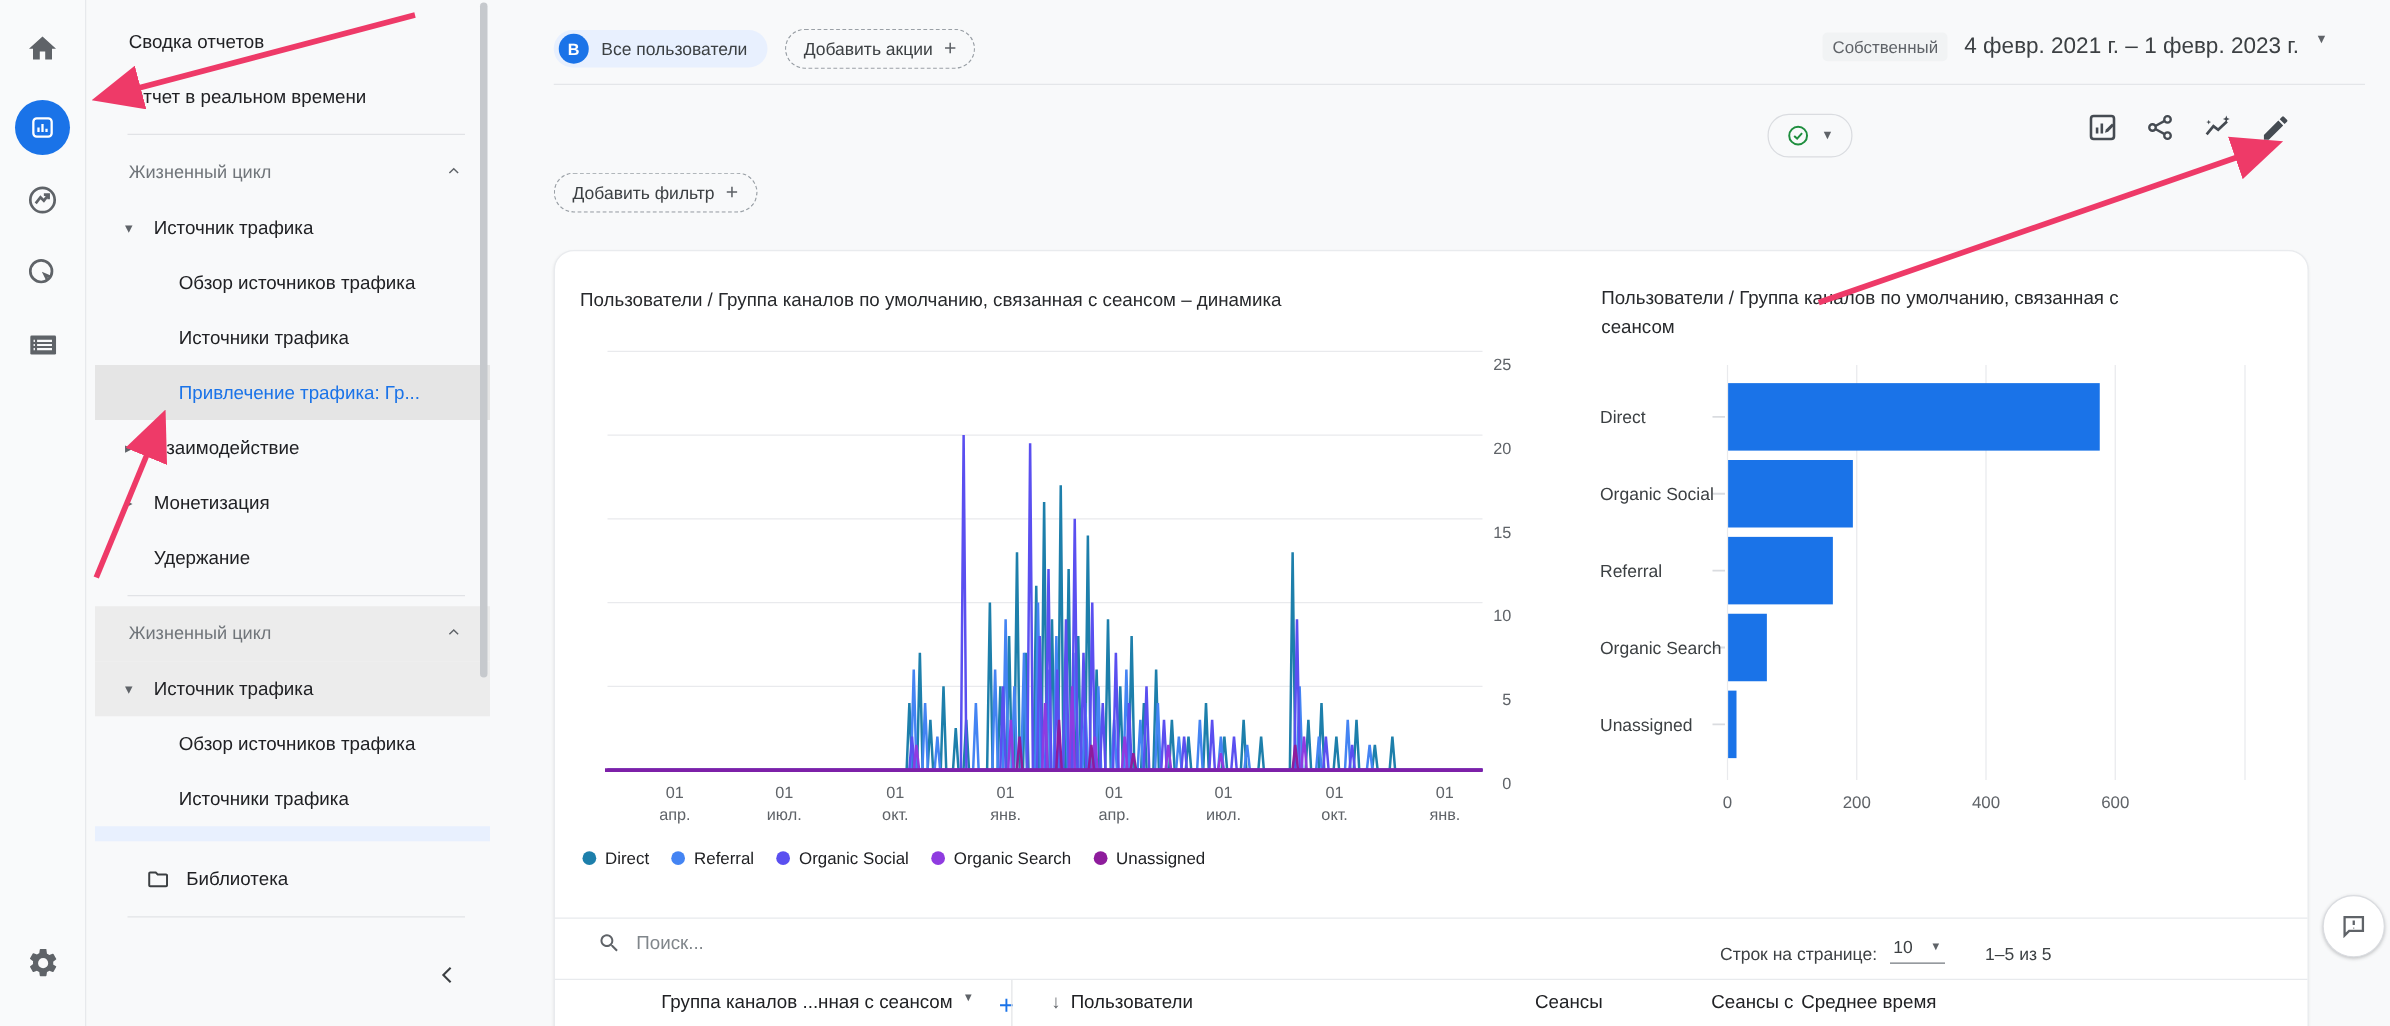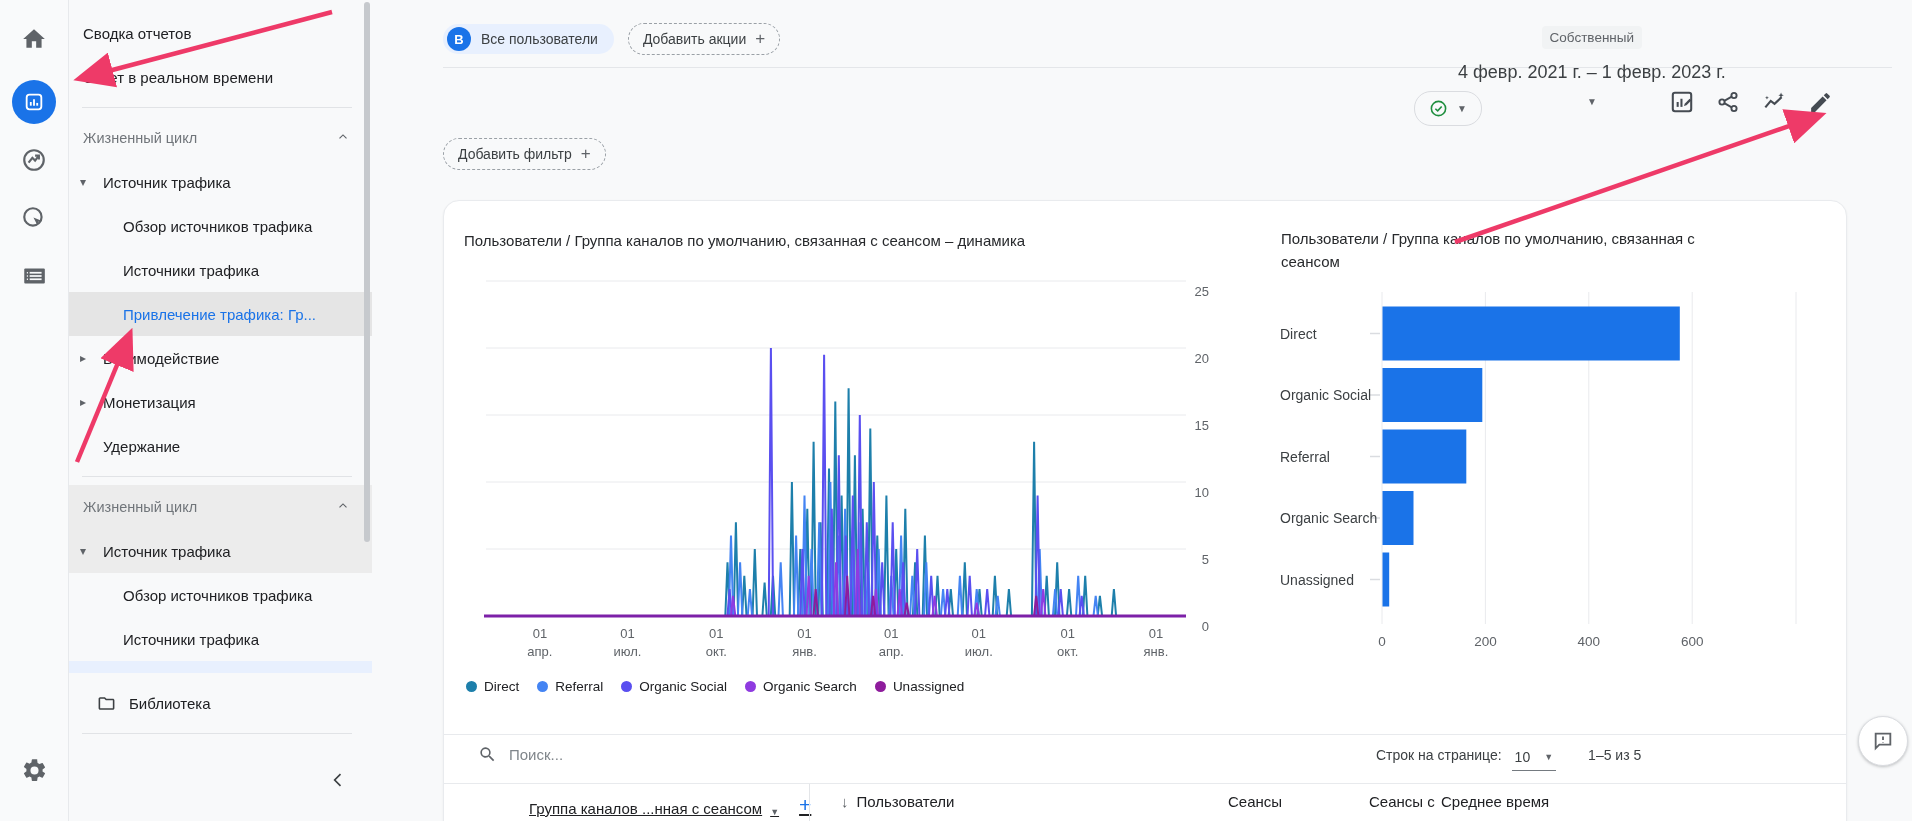"Сводка отчетов" #sidebar { left: 56px -> 76px }
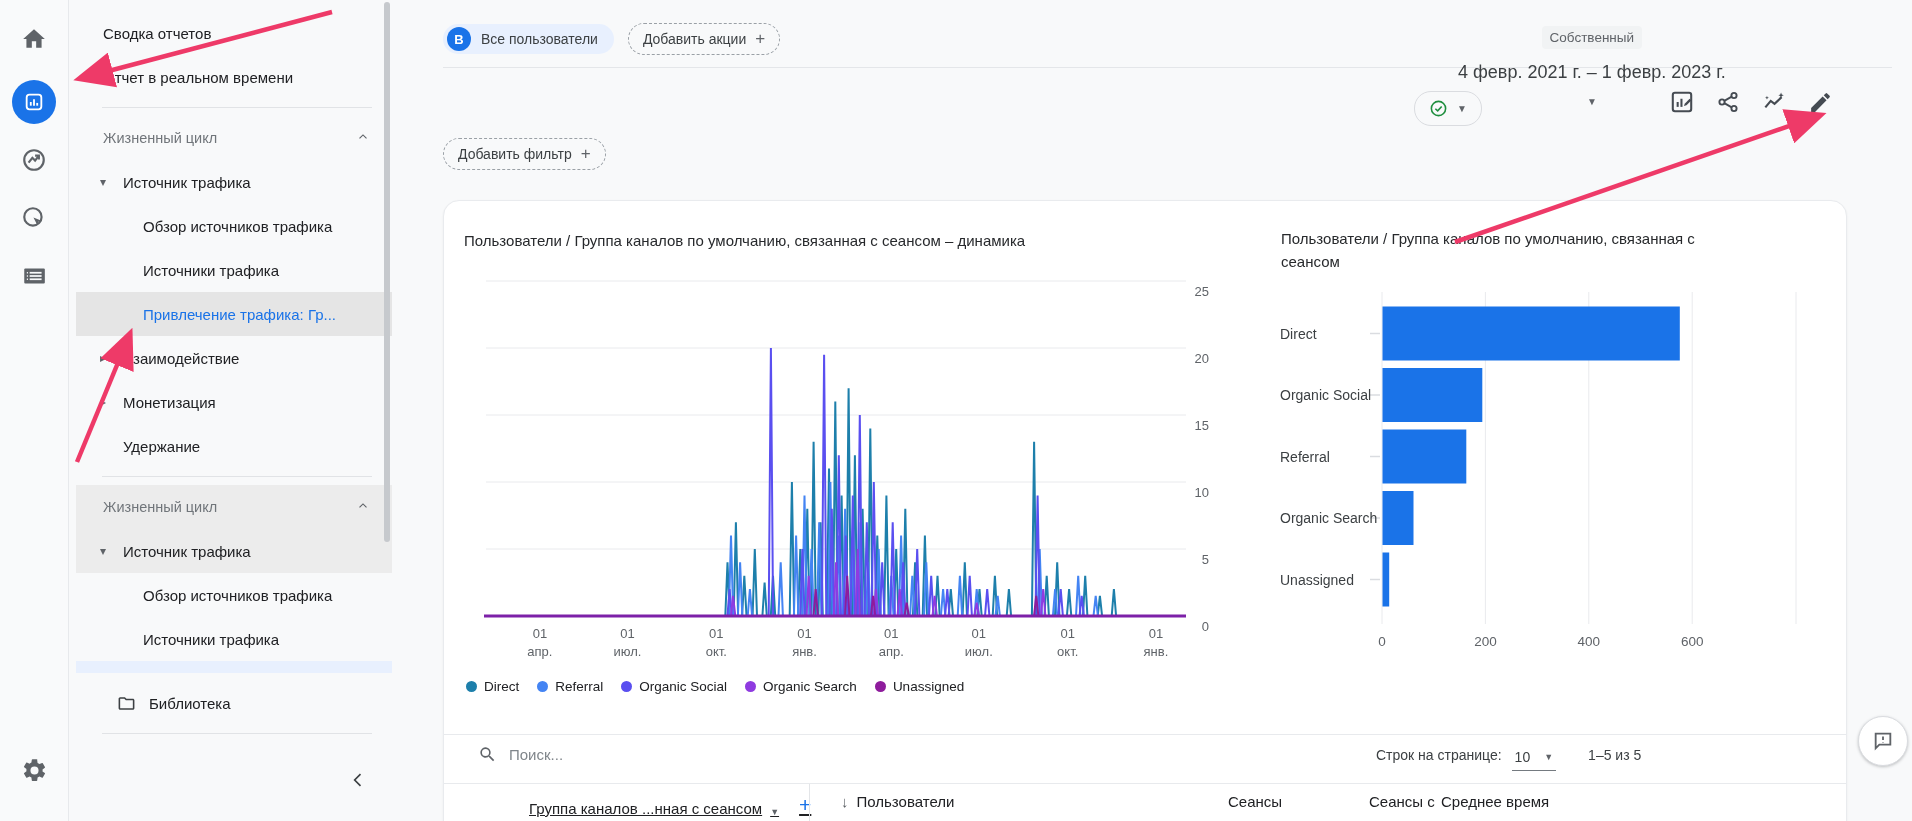"Собственный" #date-area { align-items: center -> none; flex-direction: column -> none }
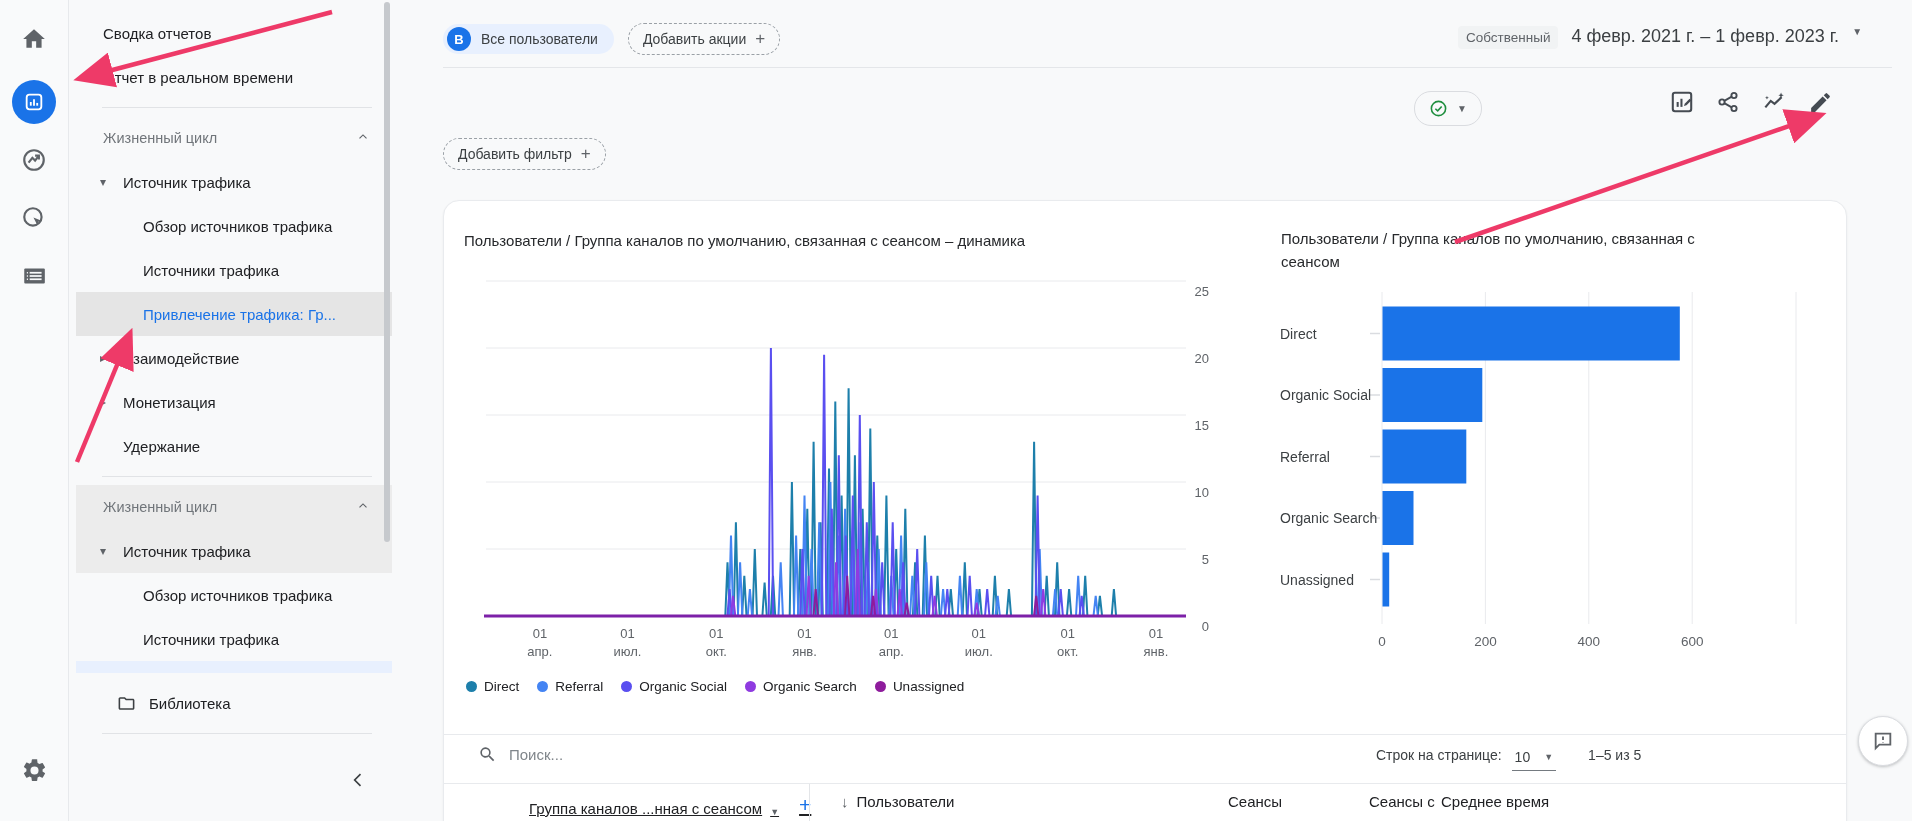"Строк на странице:" #pagination { align-items: flex-start -> flex-end }
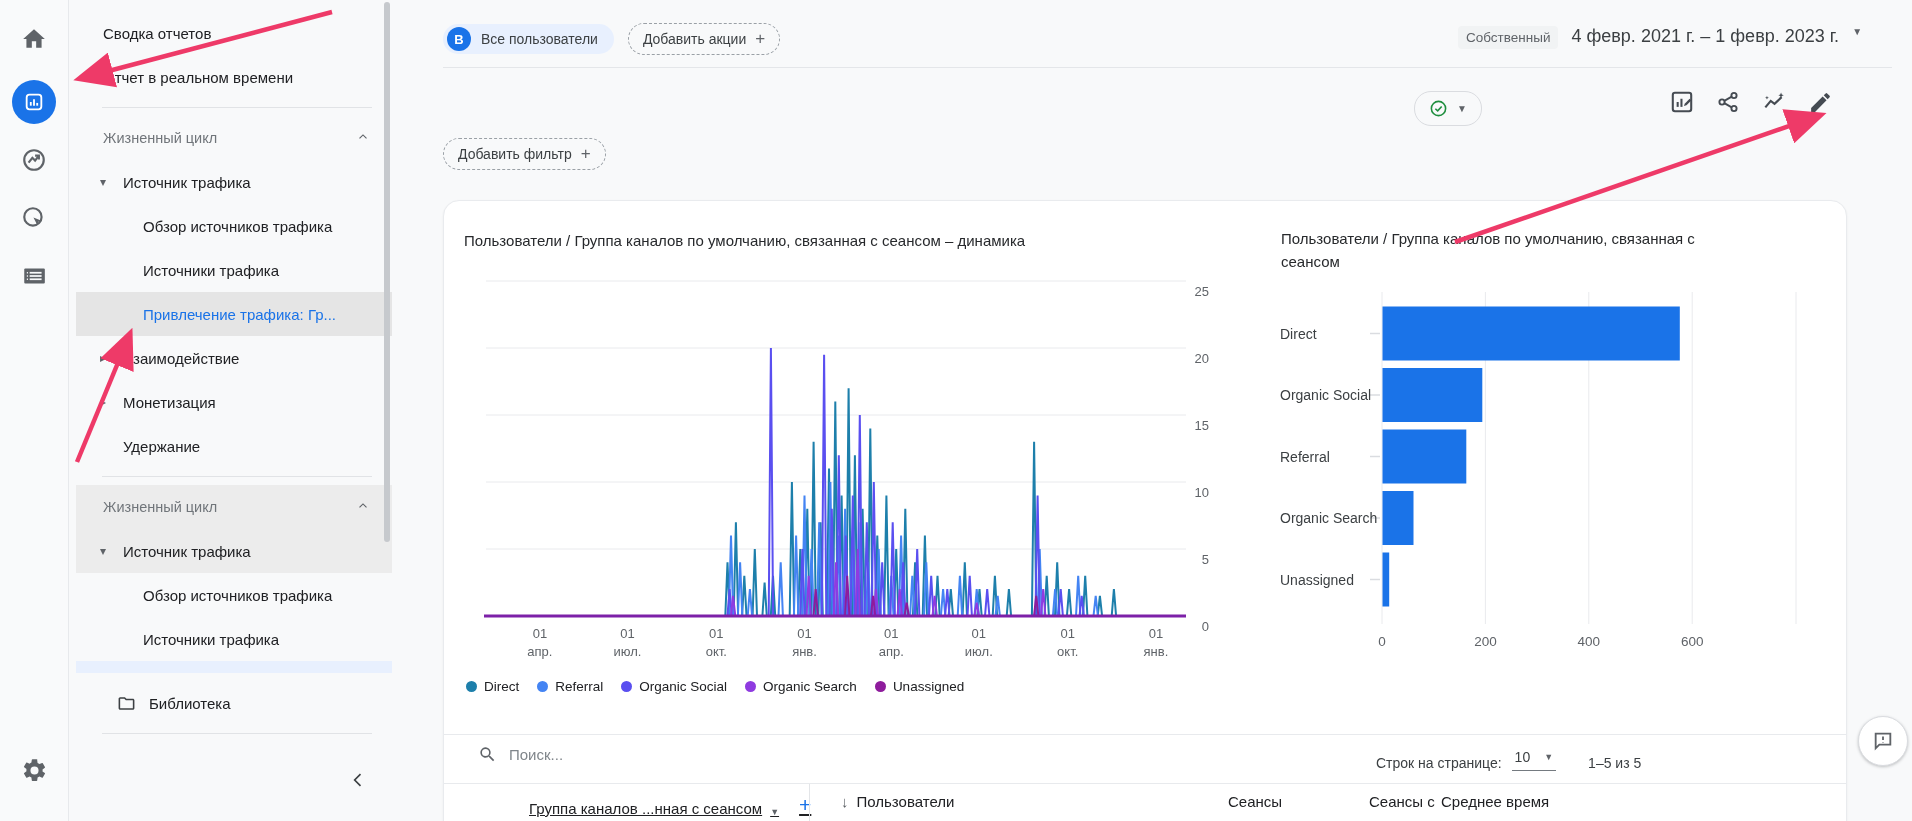"Группа каналов ...нная с сеансом" #dim-header { align-items: flex-end -> flex-start; text-decoration: underline -> none }
